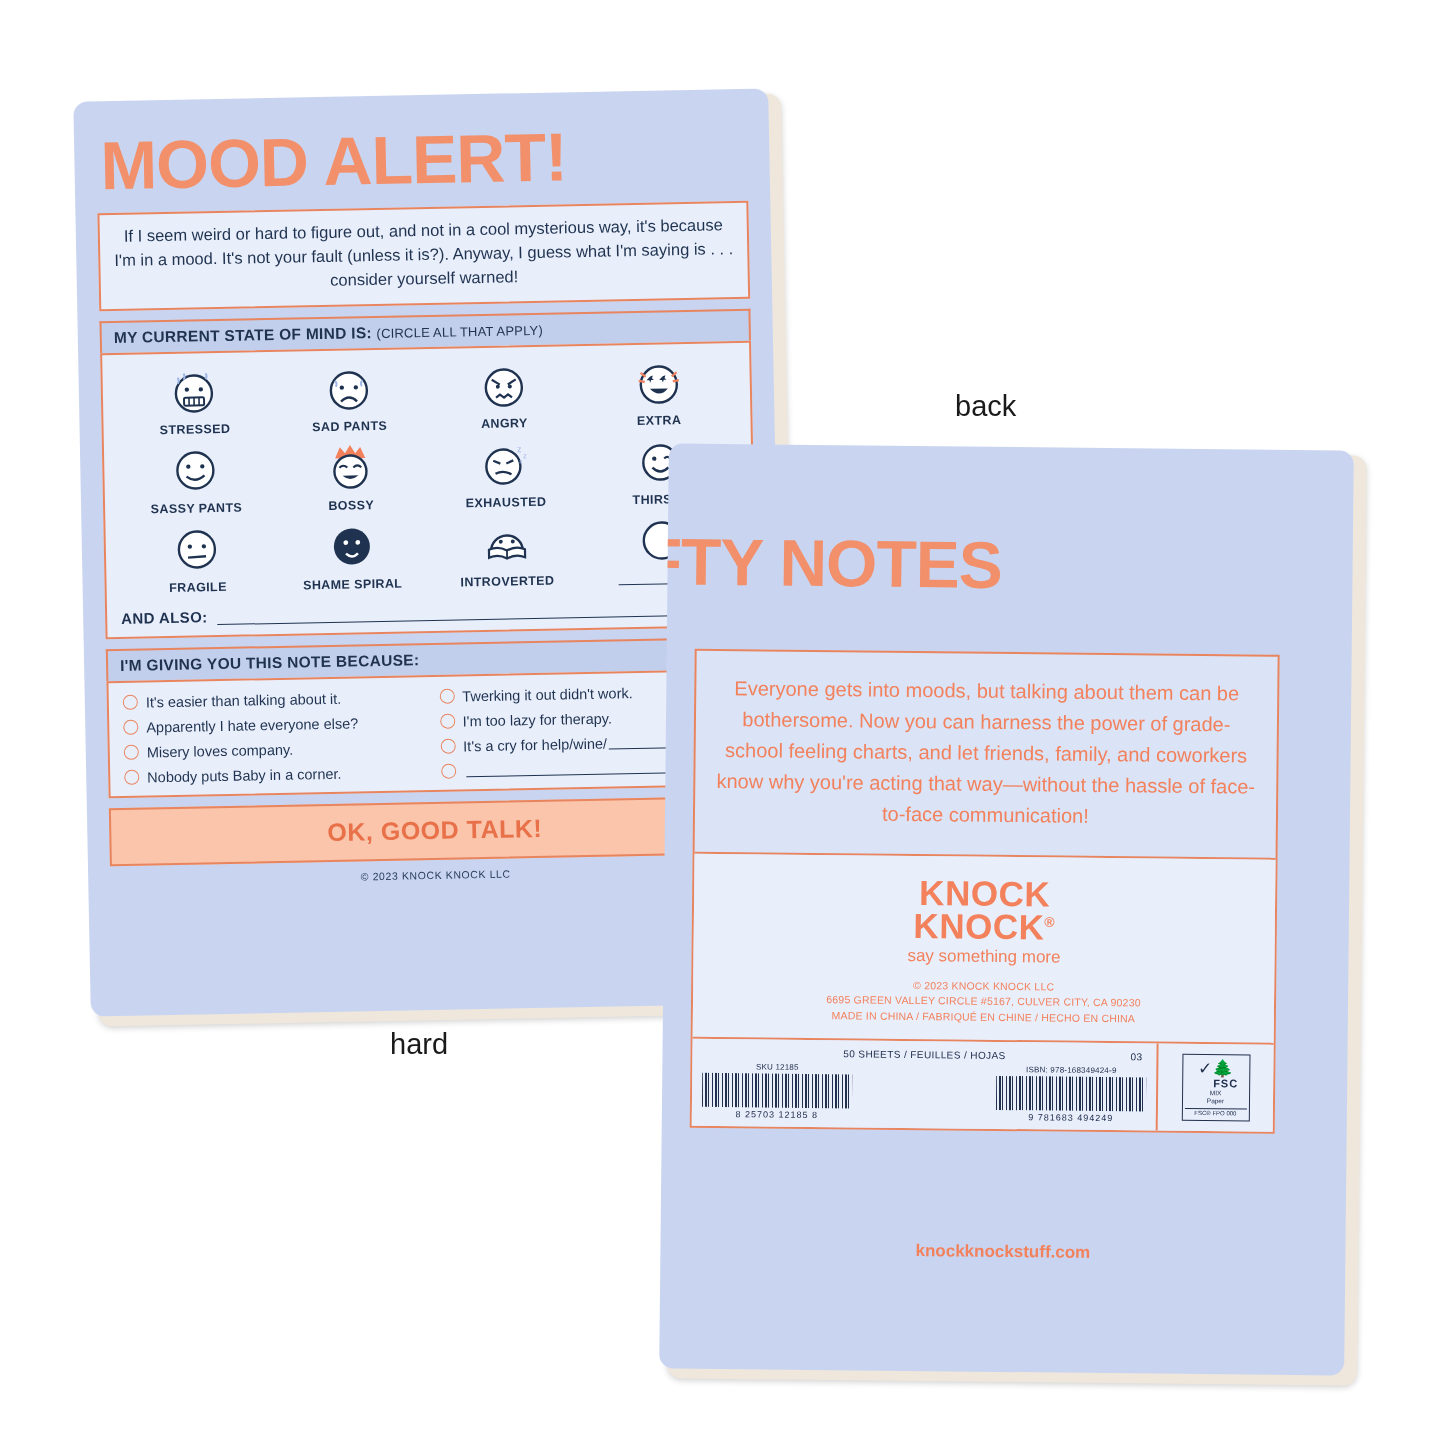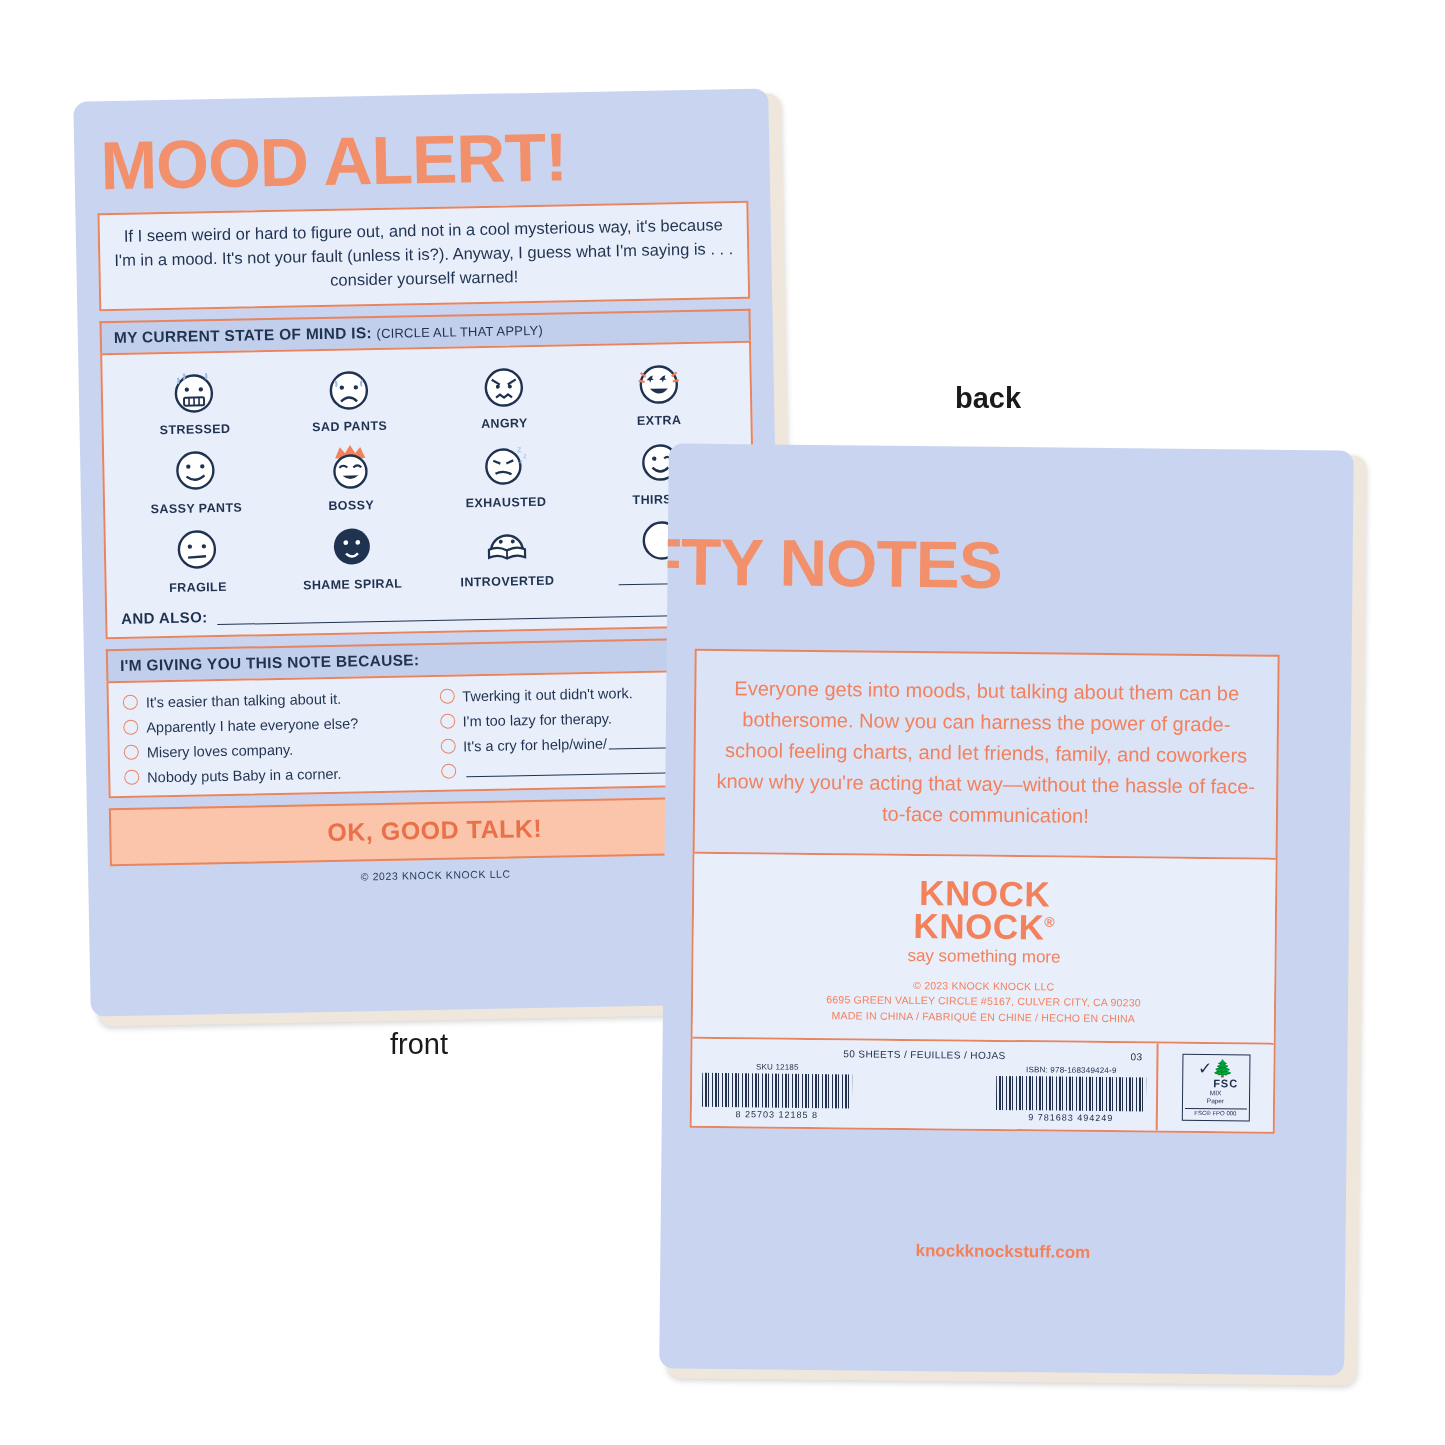"back" #caption-back { font-weight: bold -> none; top: 382px -> 390px }
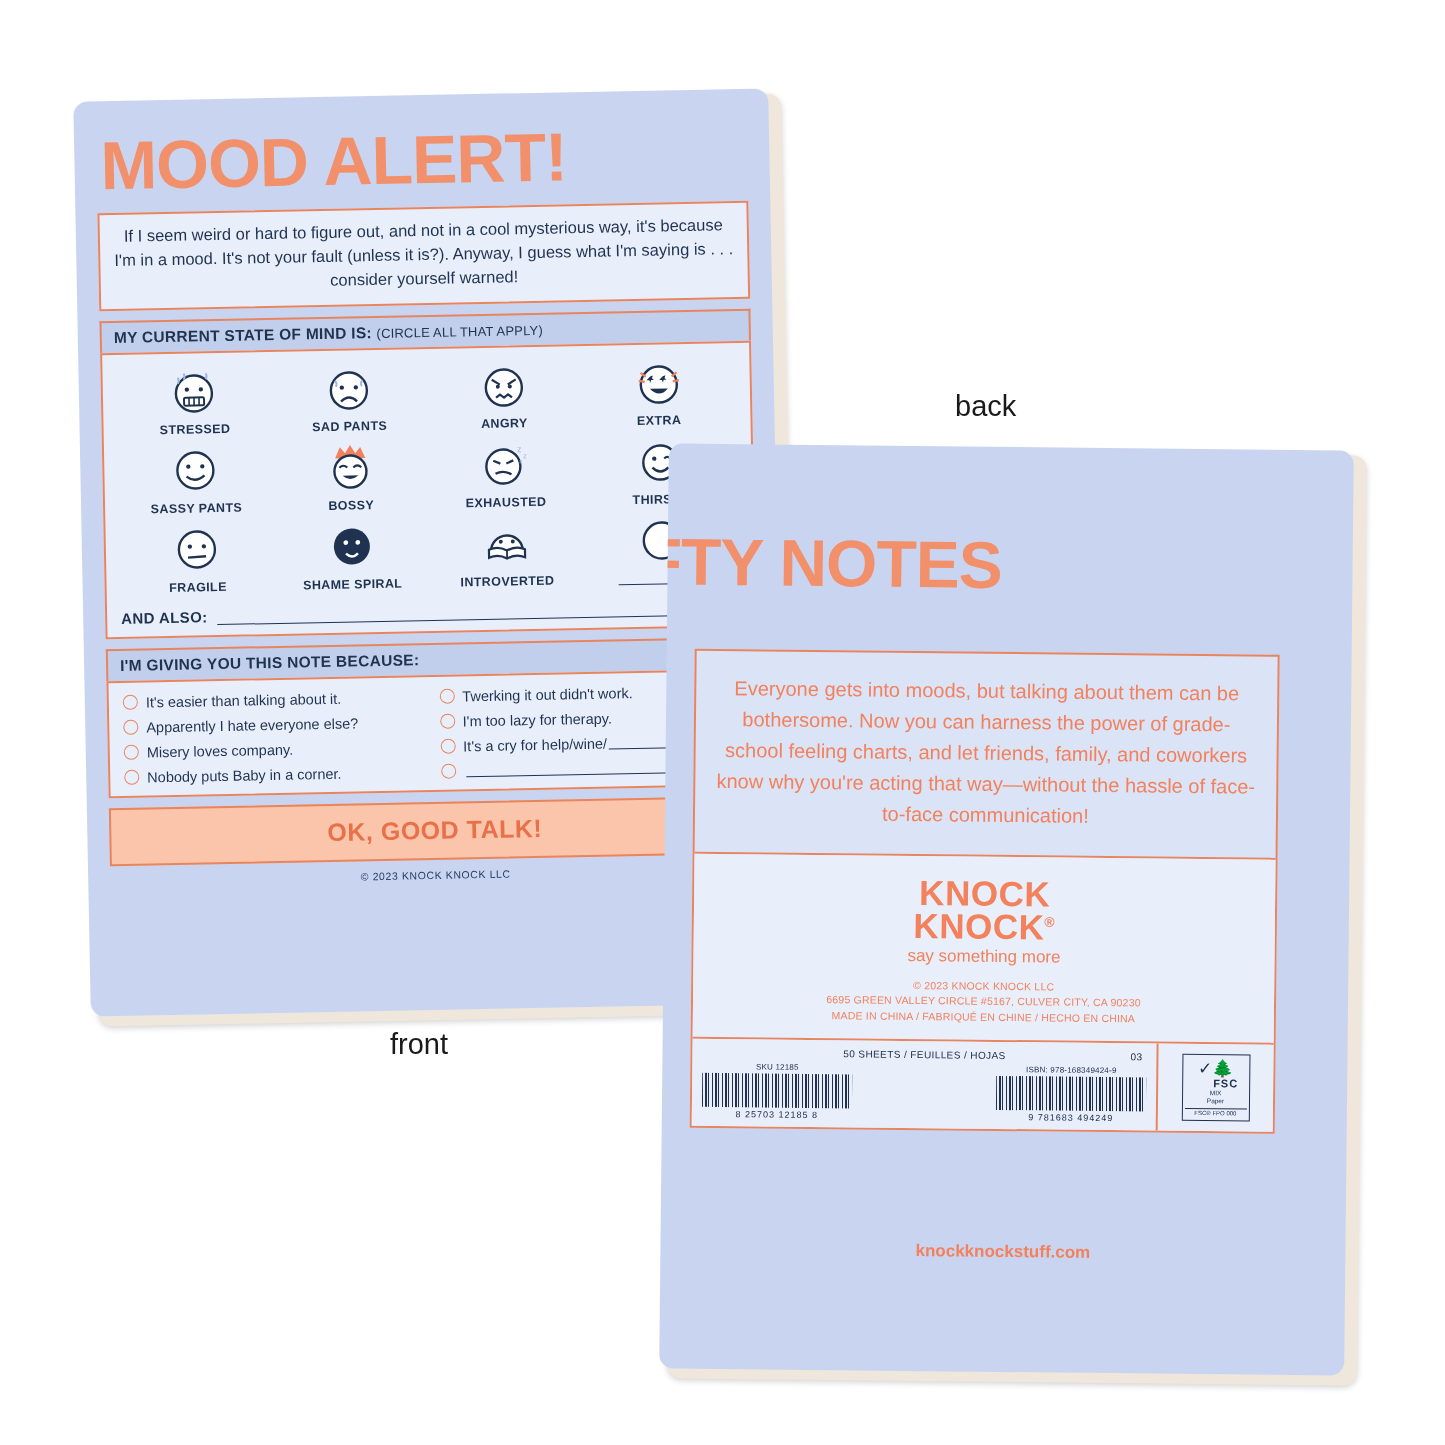"front" div.caption { text: front -> hard }
